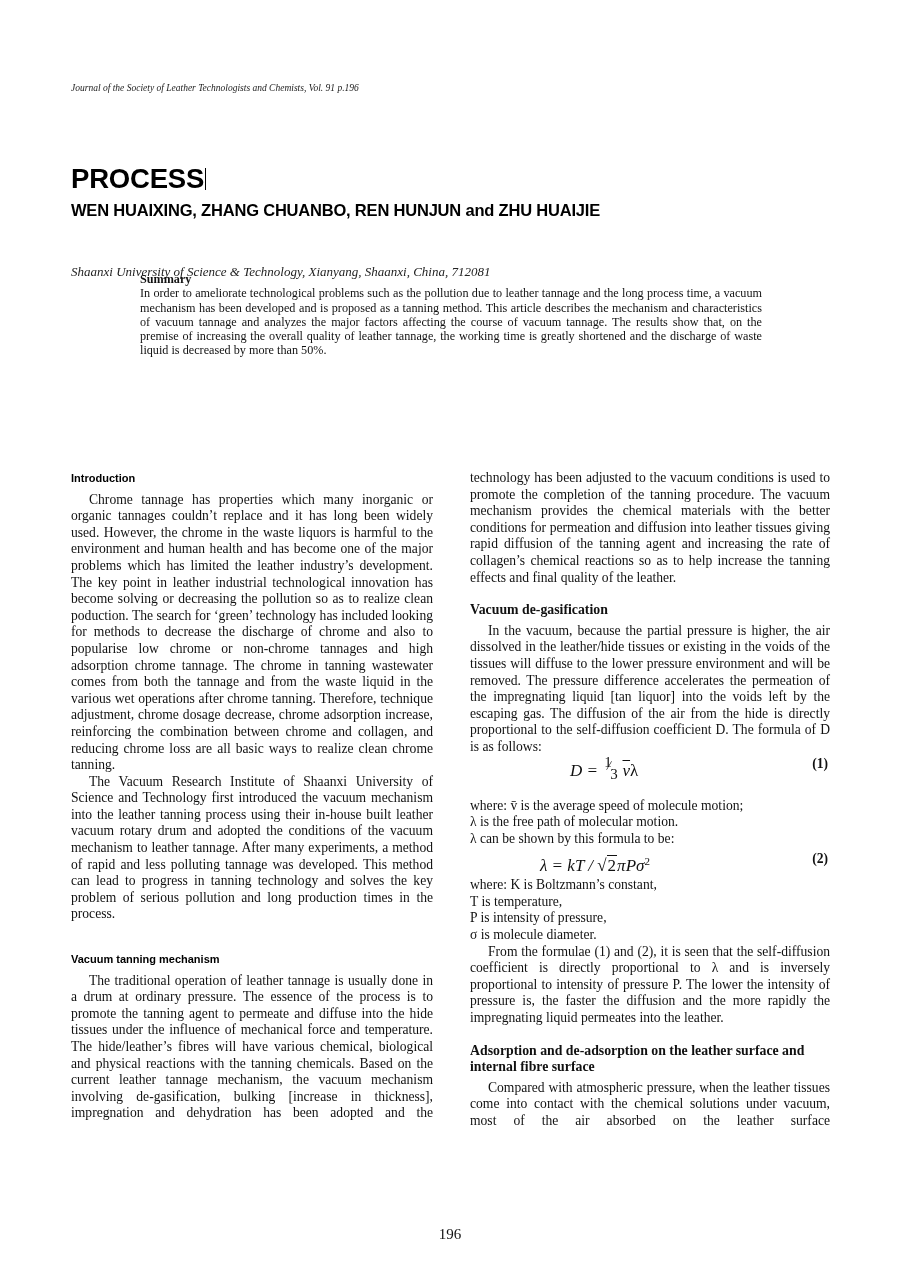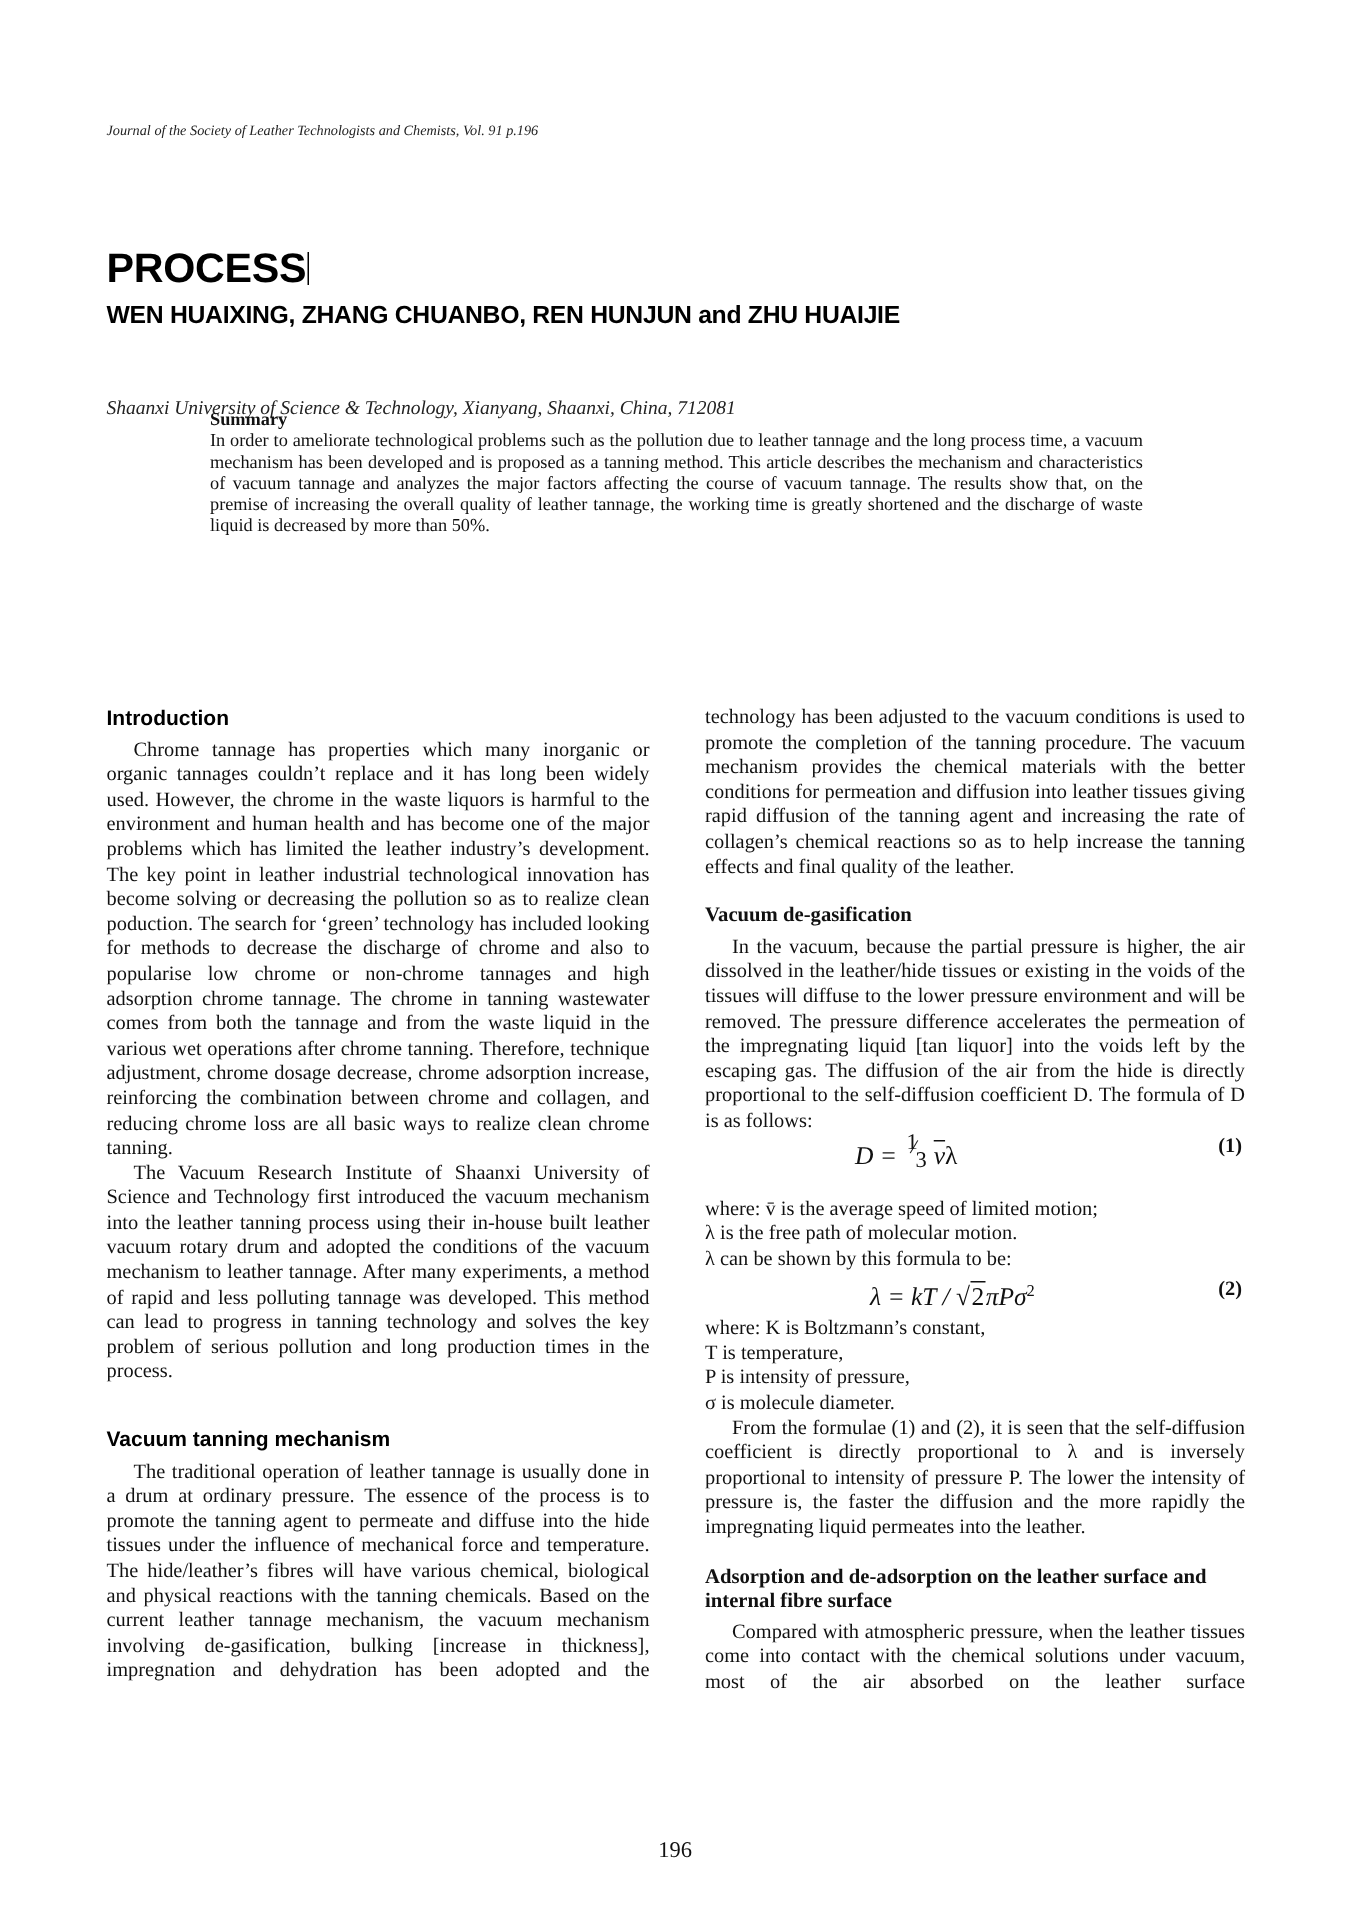"Introduction" .sec-sans { font-size: 14px -> 11px }
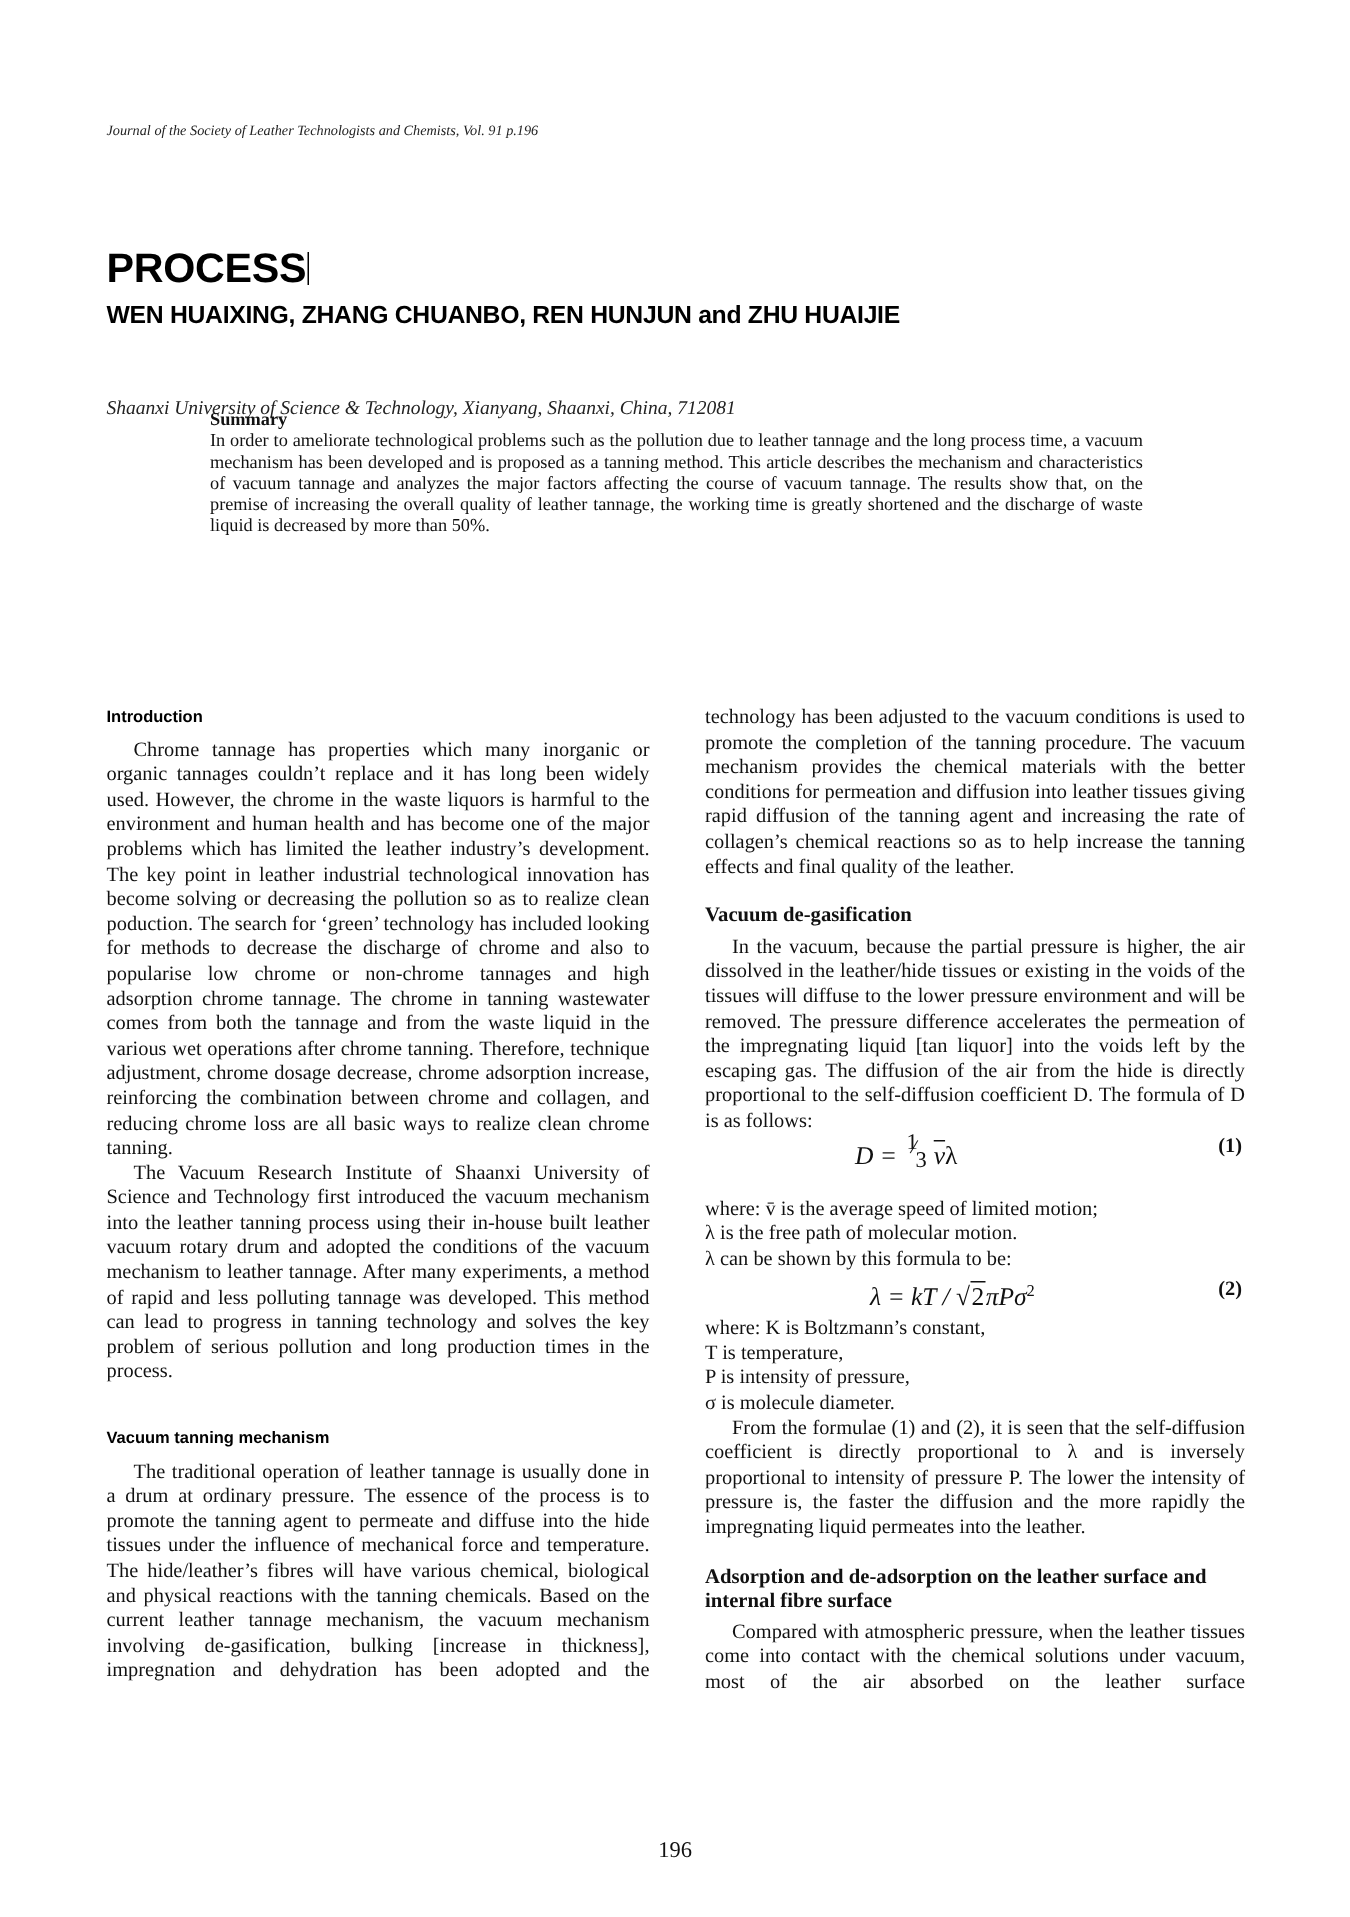"where: v̄ is the average" p.noindent { text: limited -> molecule }
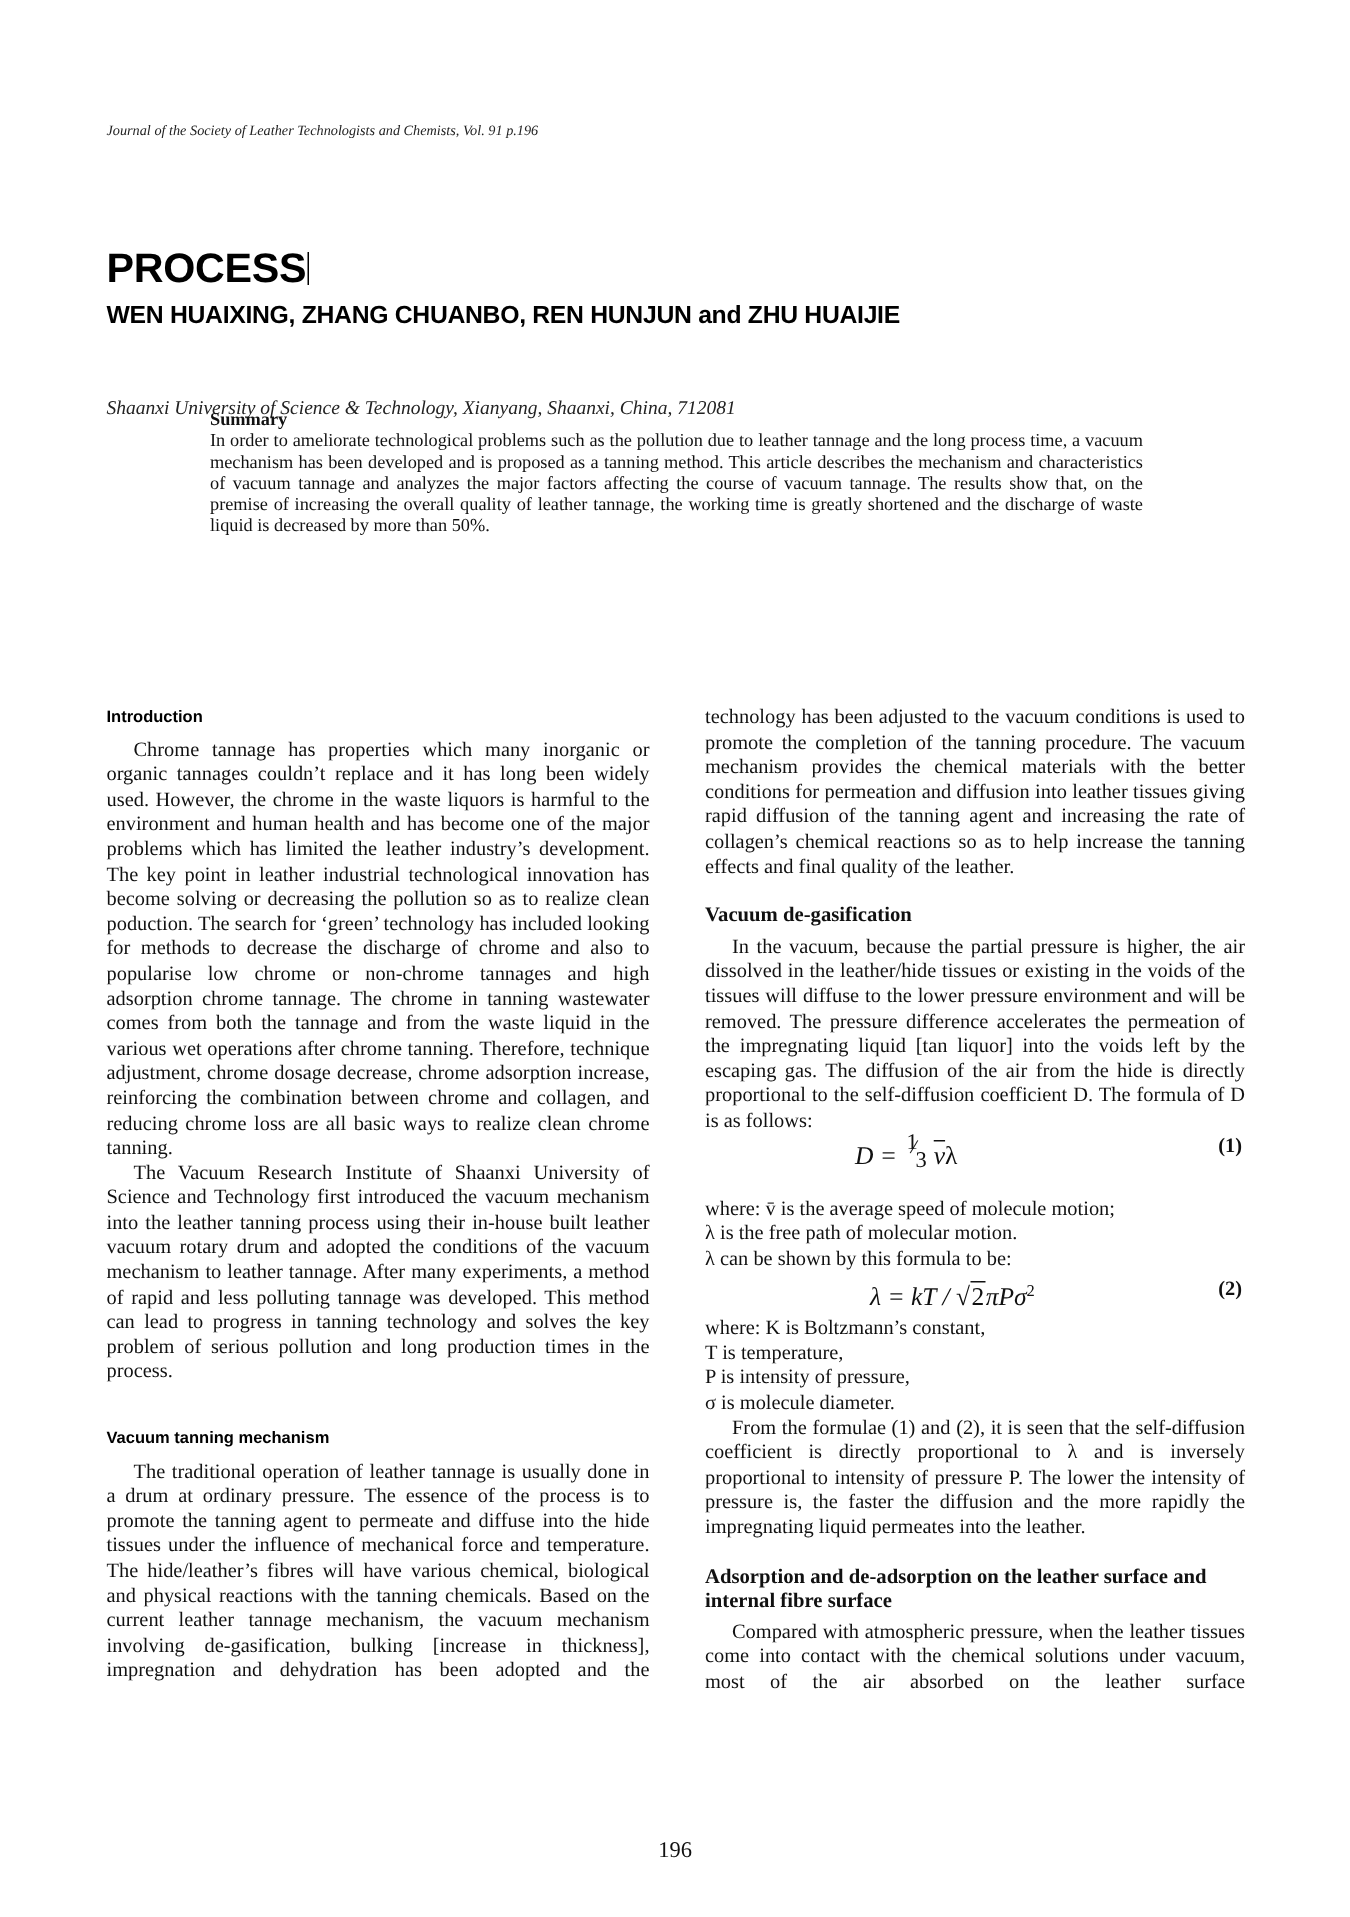"λ = kT / √2πPσ2" span.expr { margin-left: 40px -> none }
